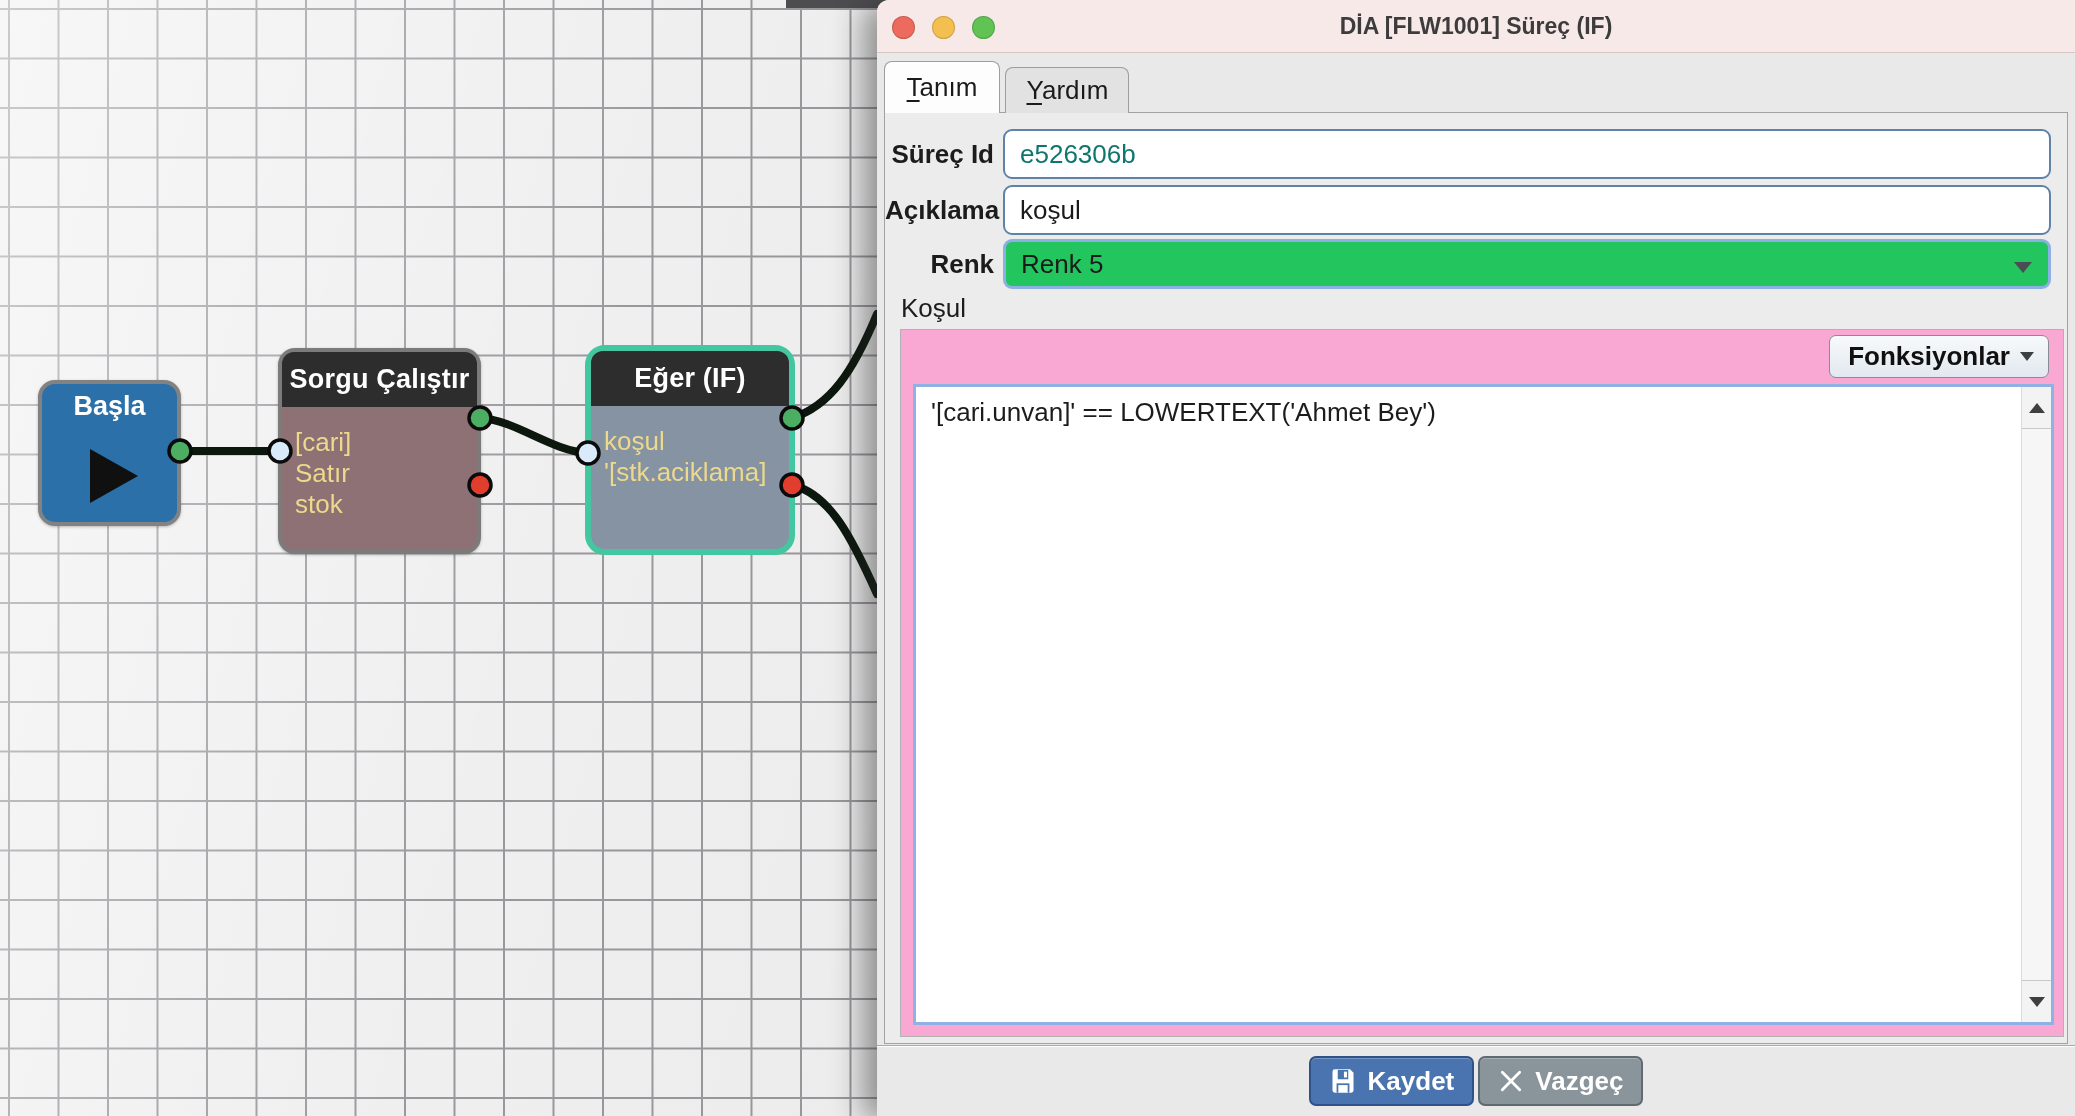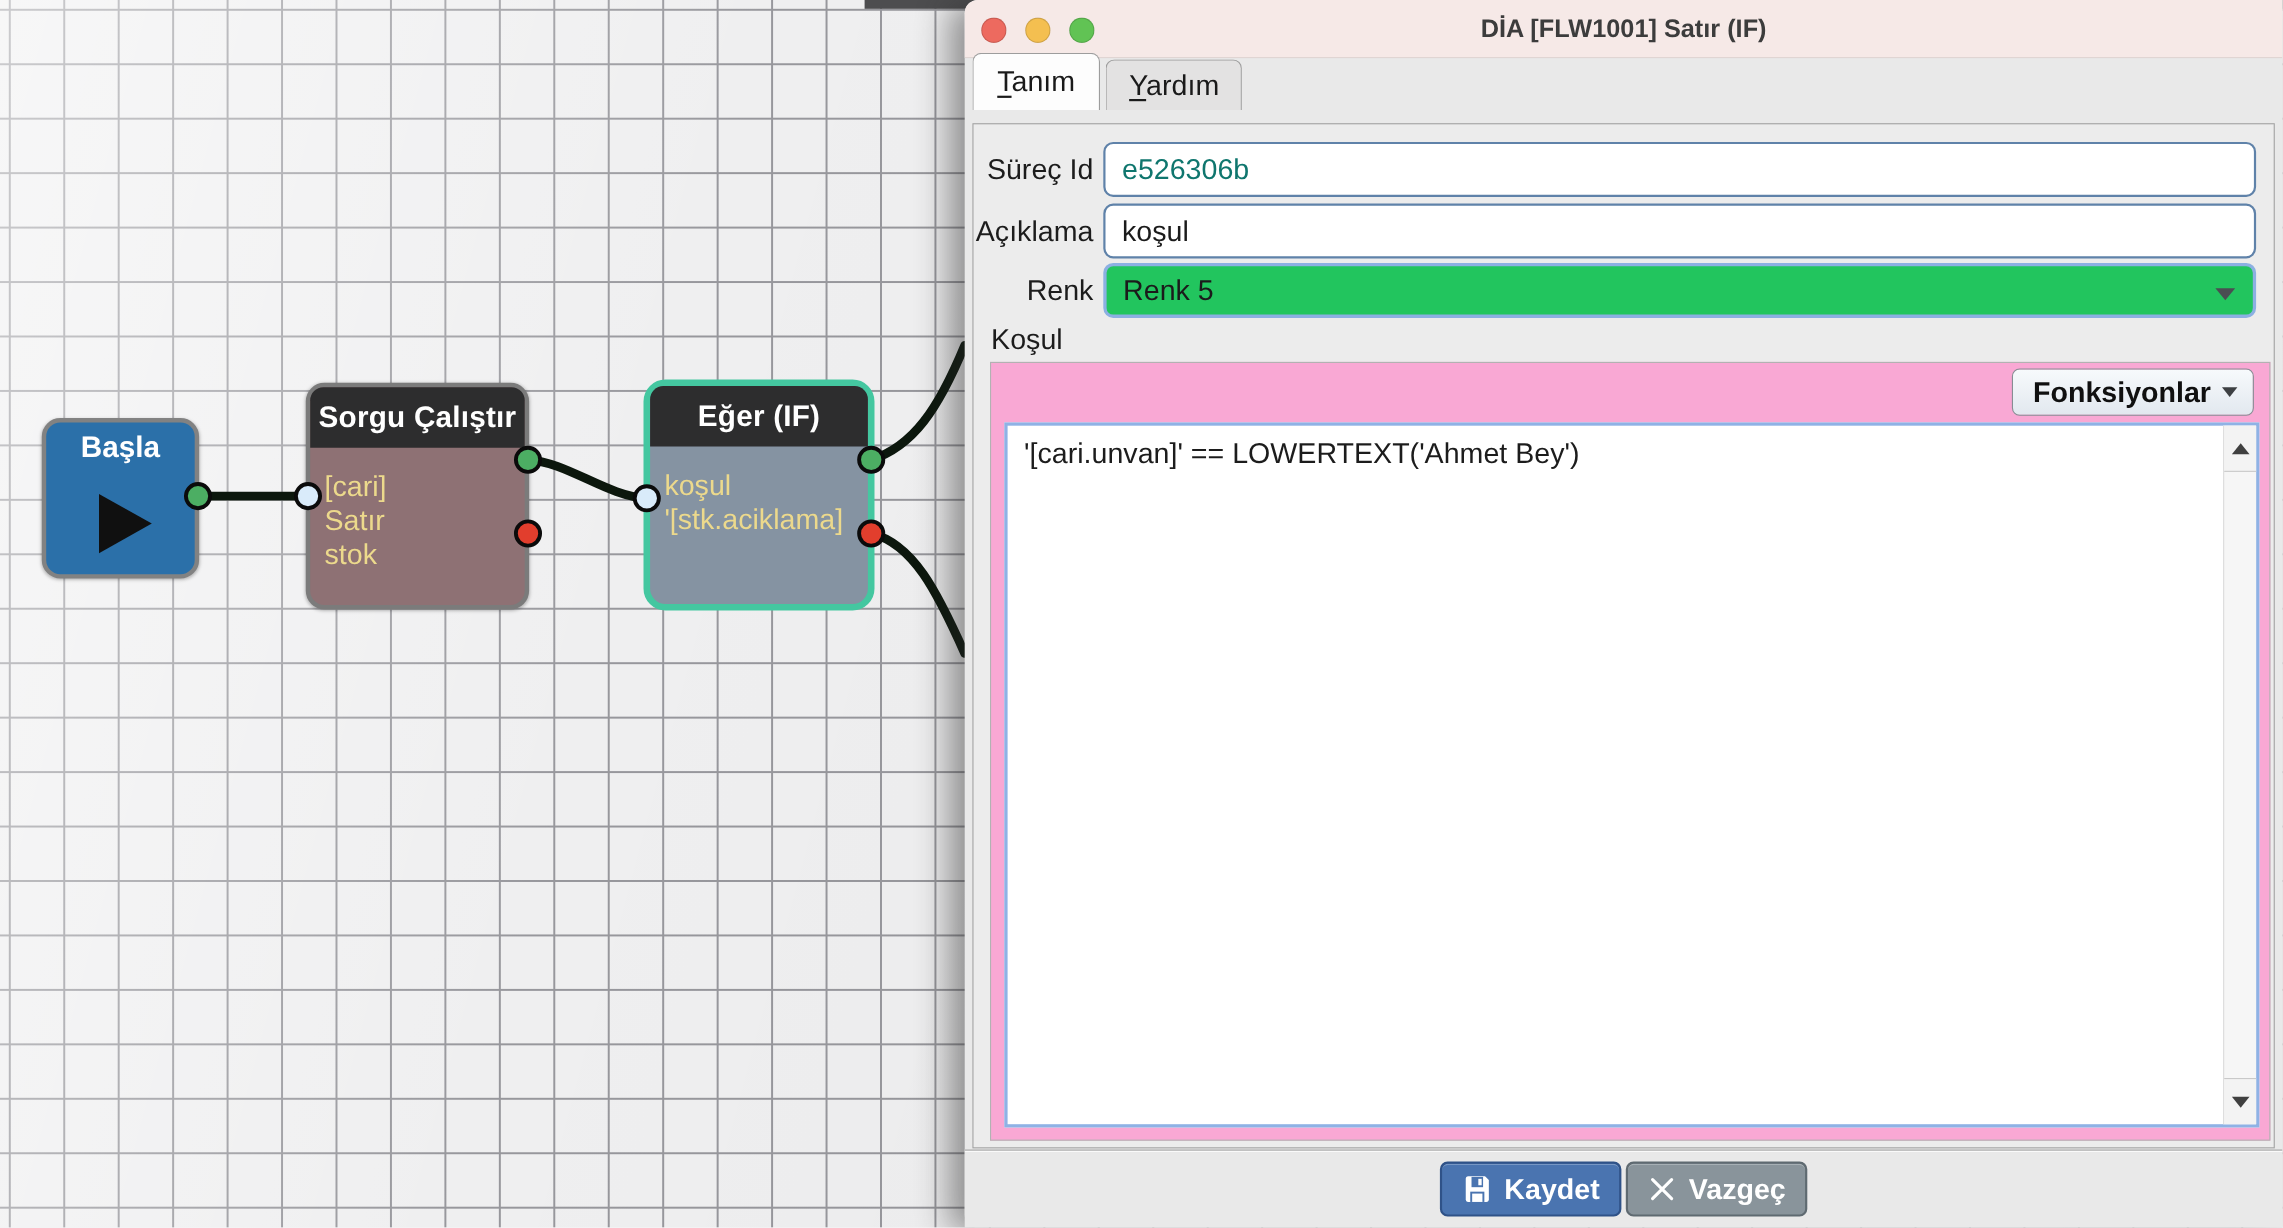"DİA [FLW1001] Satır (IF)" div.title { text: Satır -> Süreç }
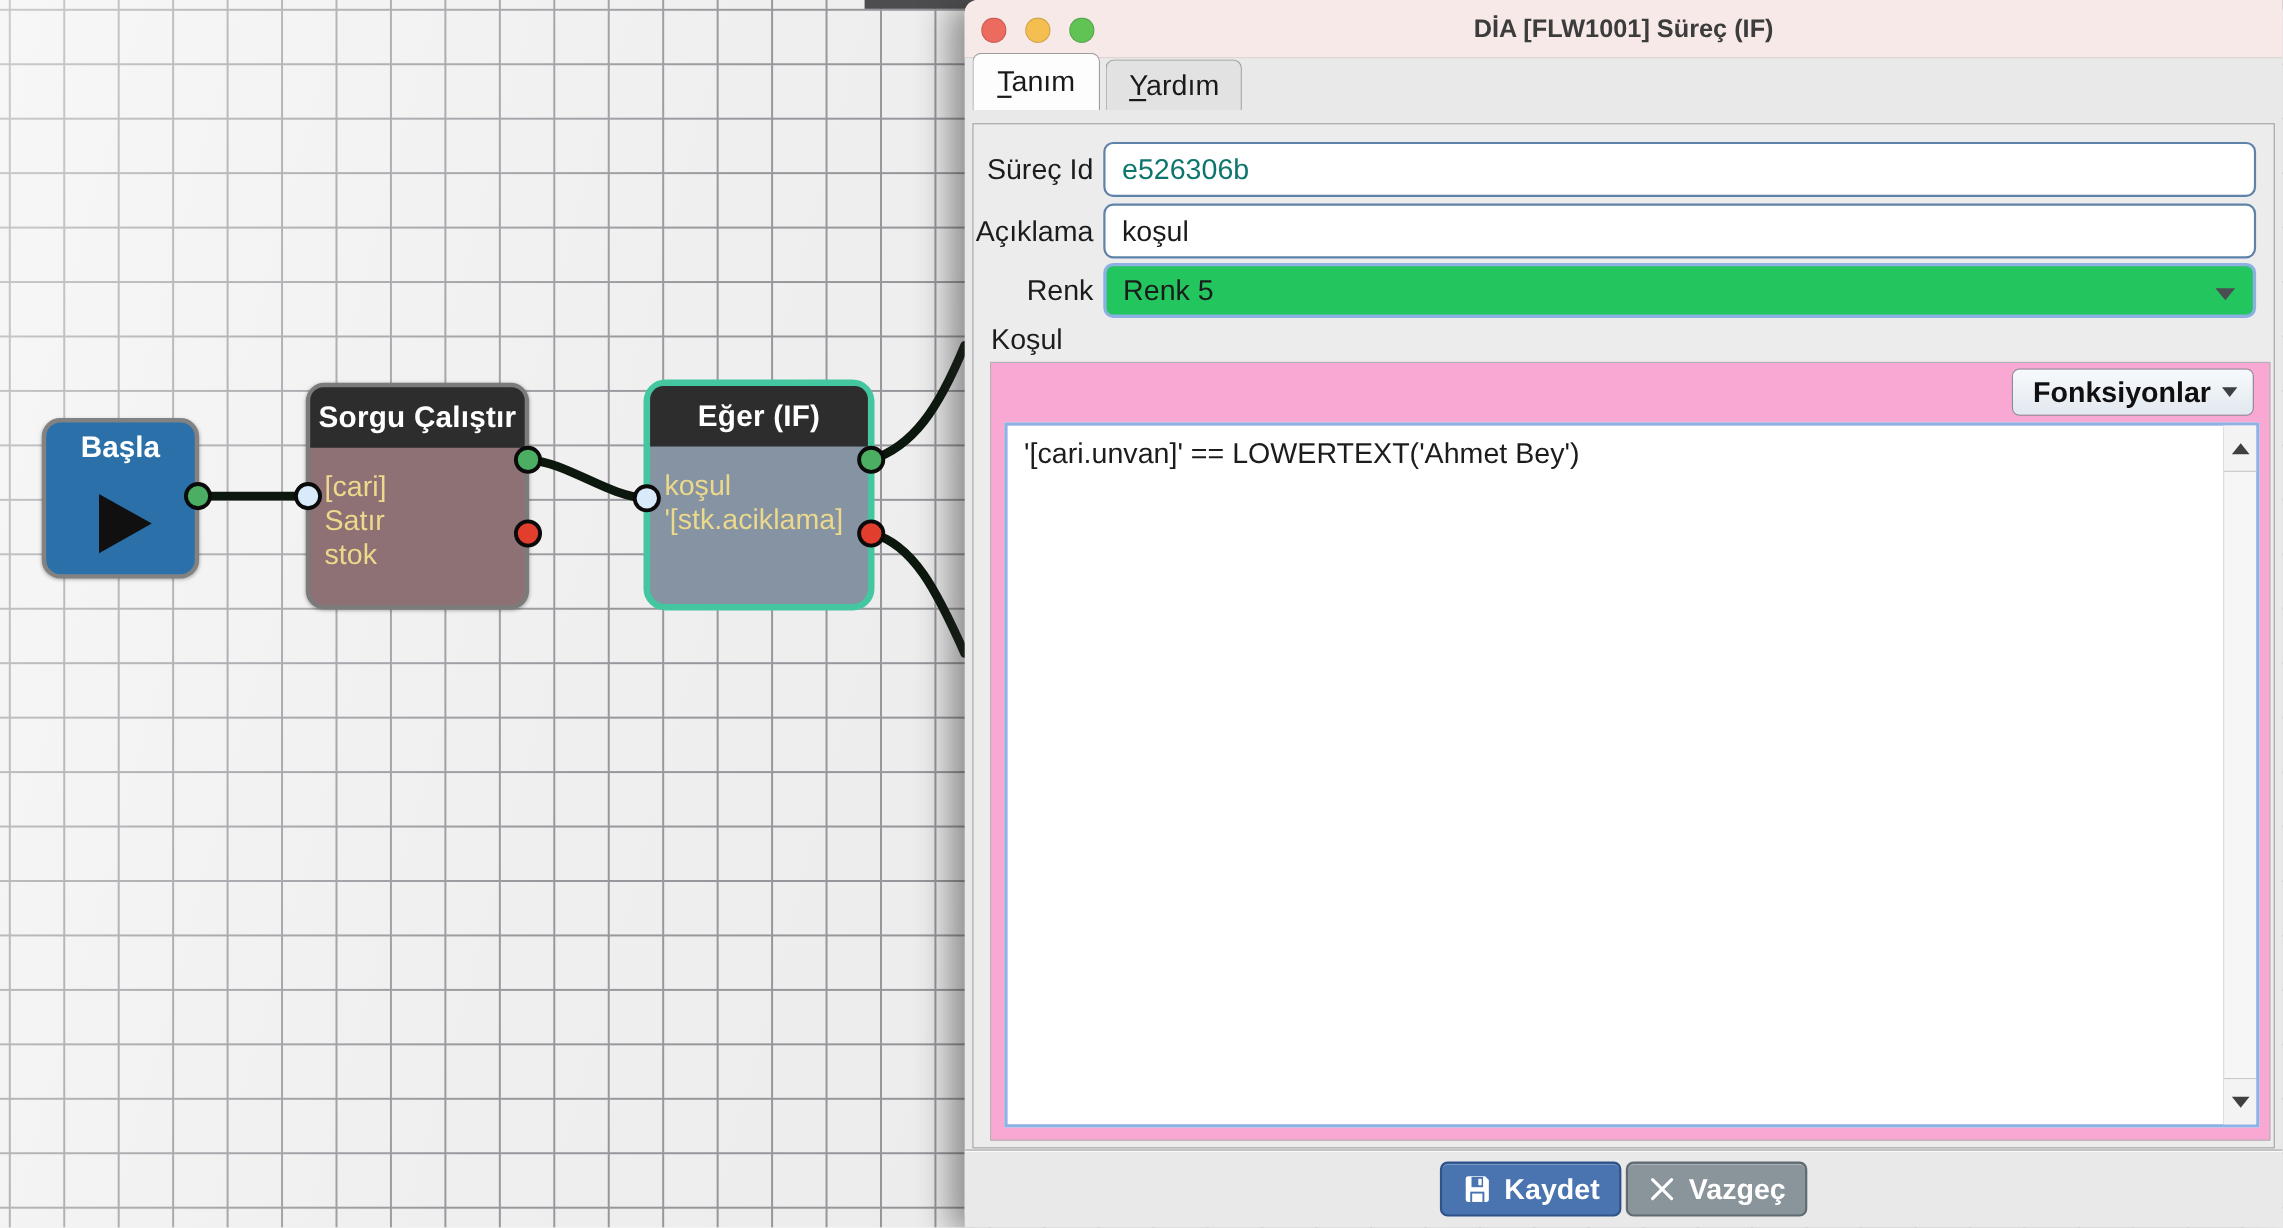"Tanım Yardım" #tabs { top: 48px -> 61px }
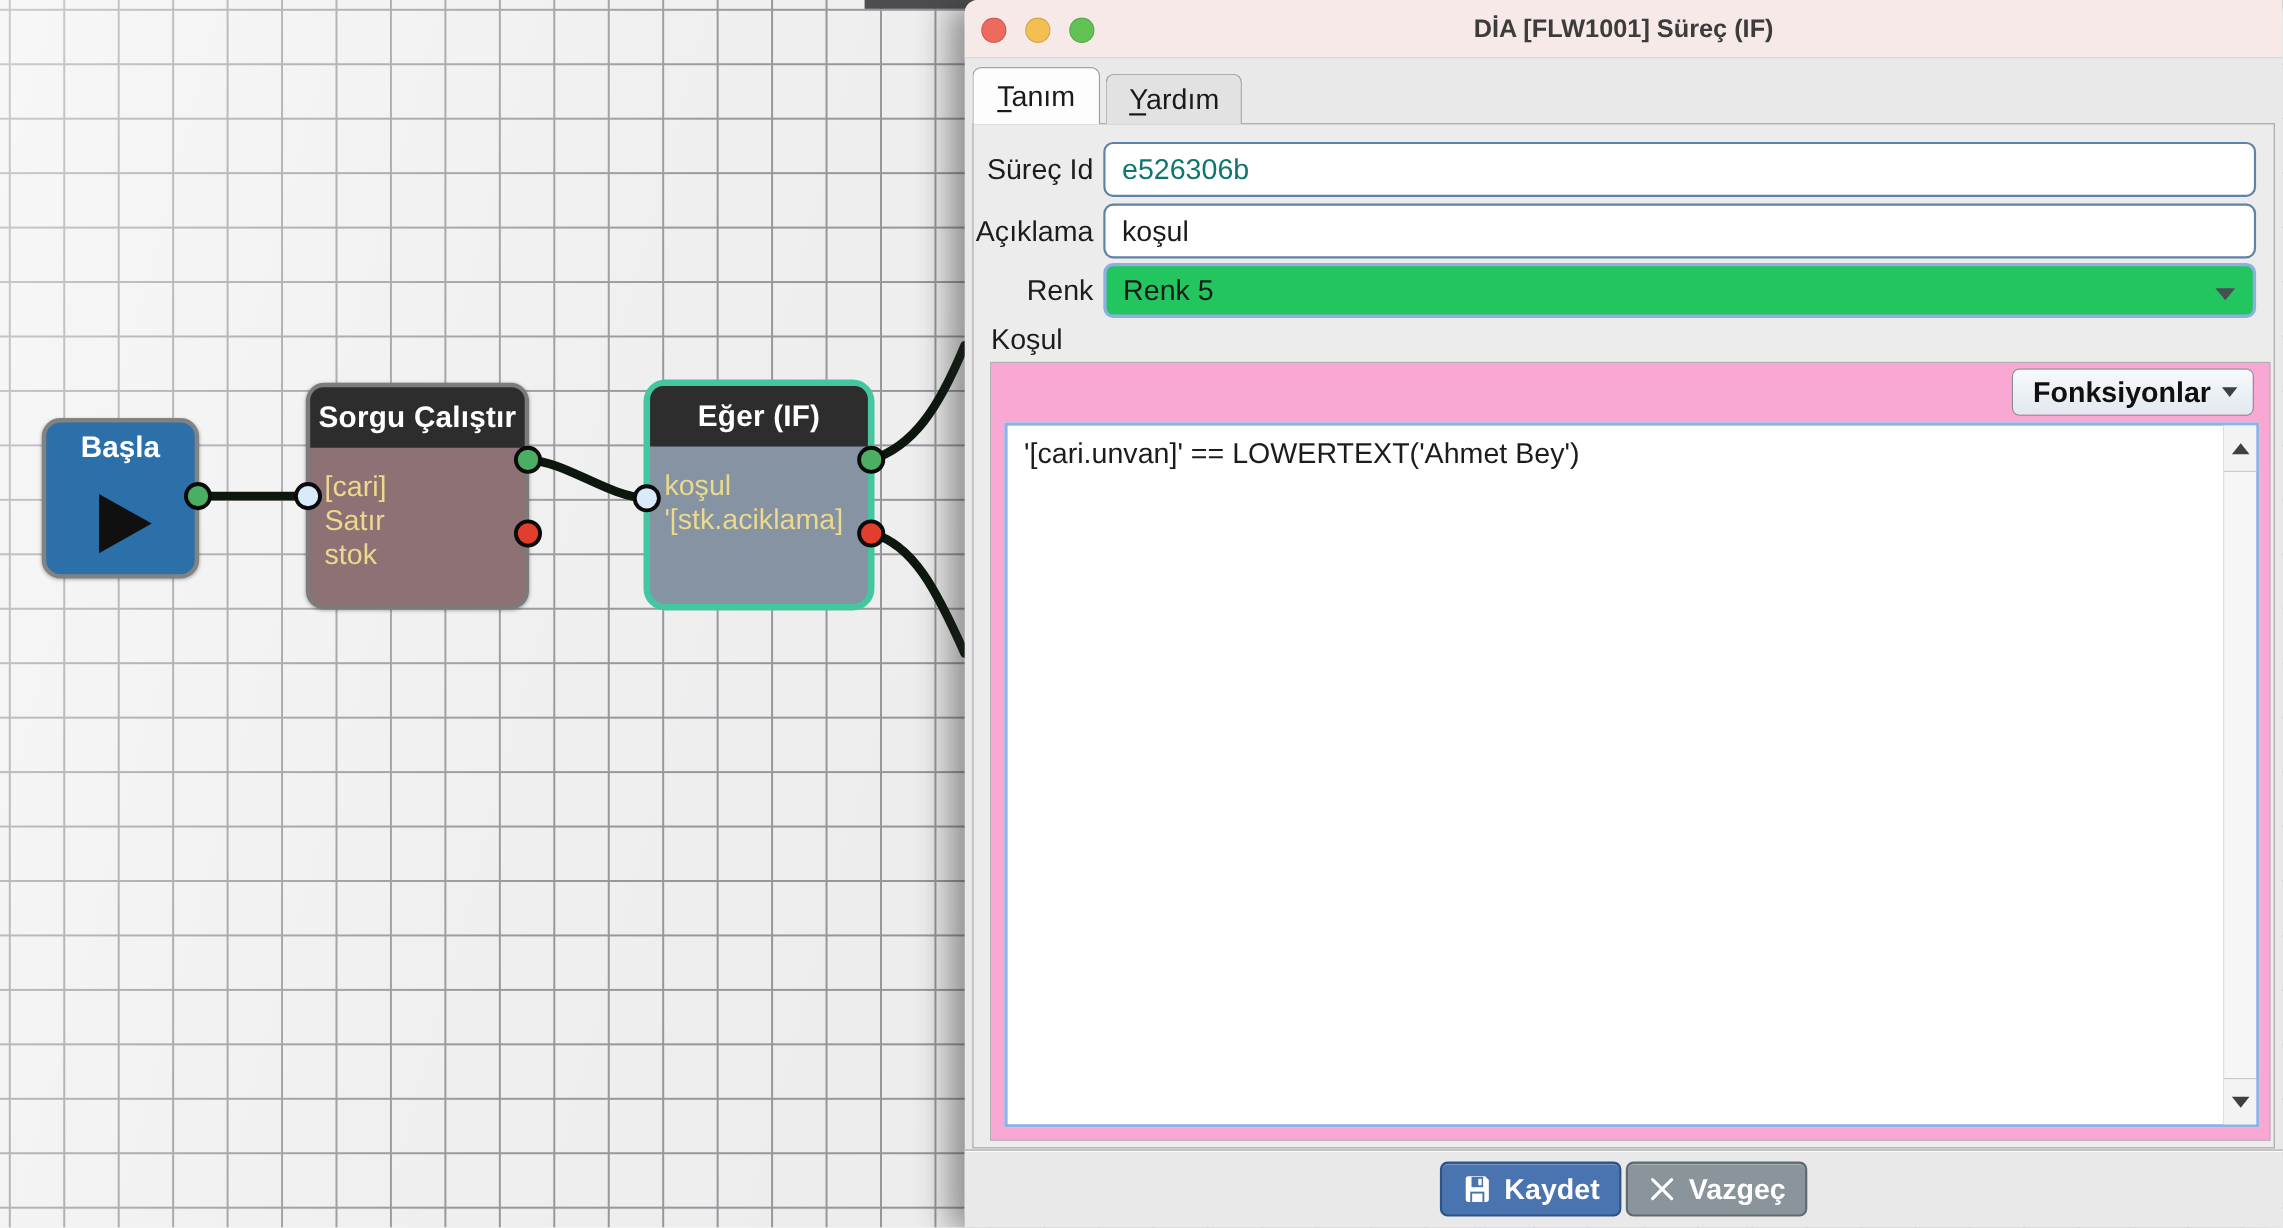"Süreç Id" .frow label { font-weight: none -> bold }
